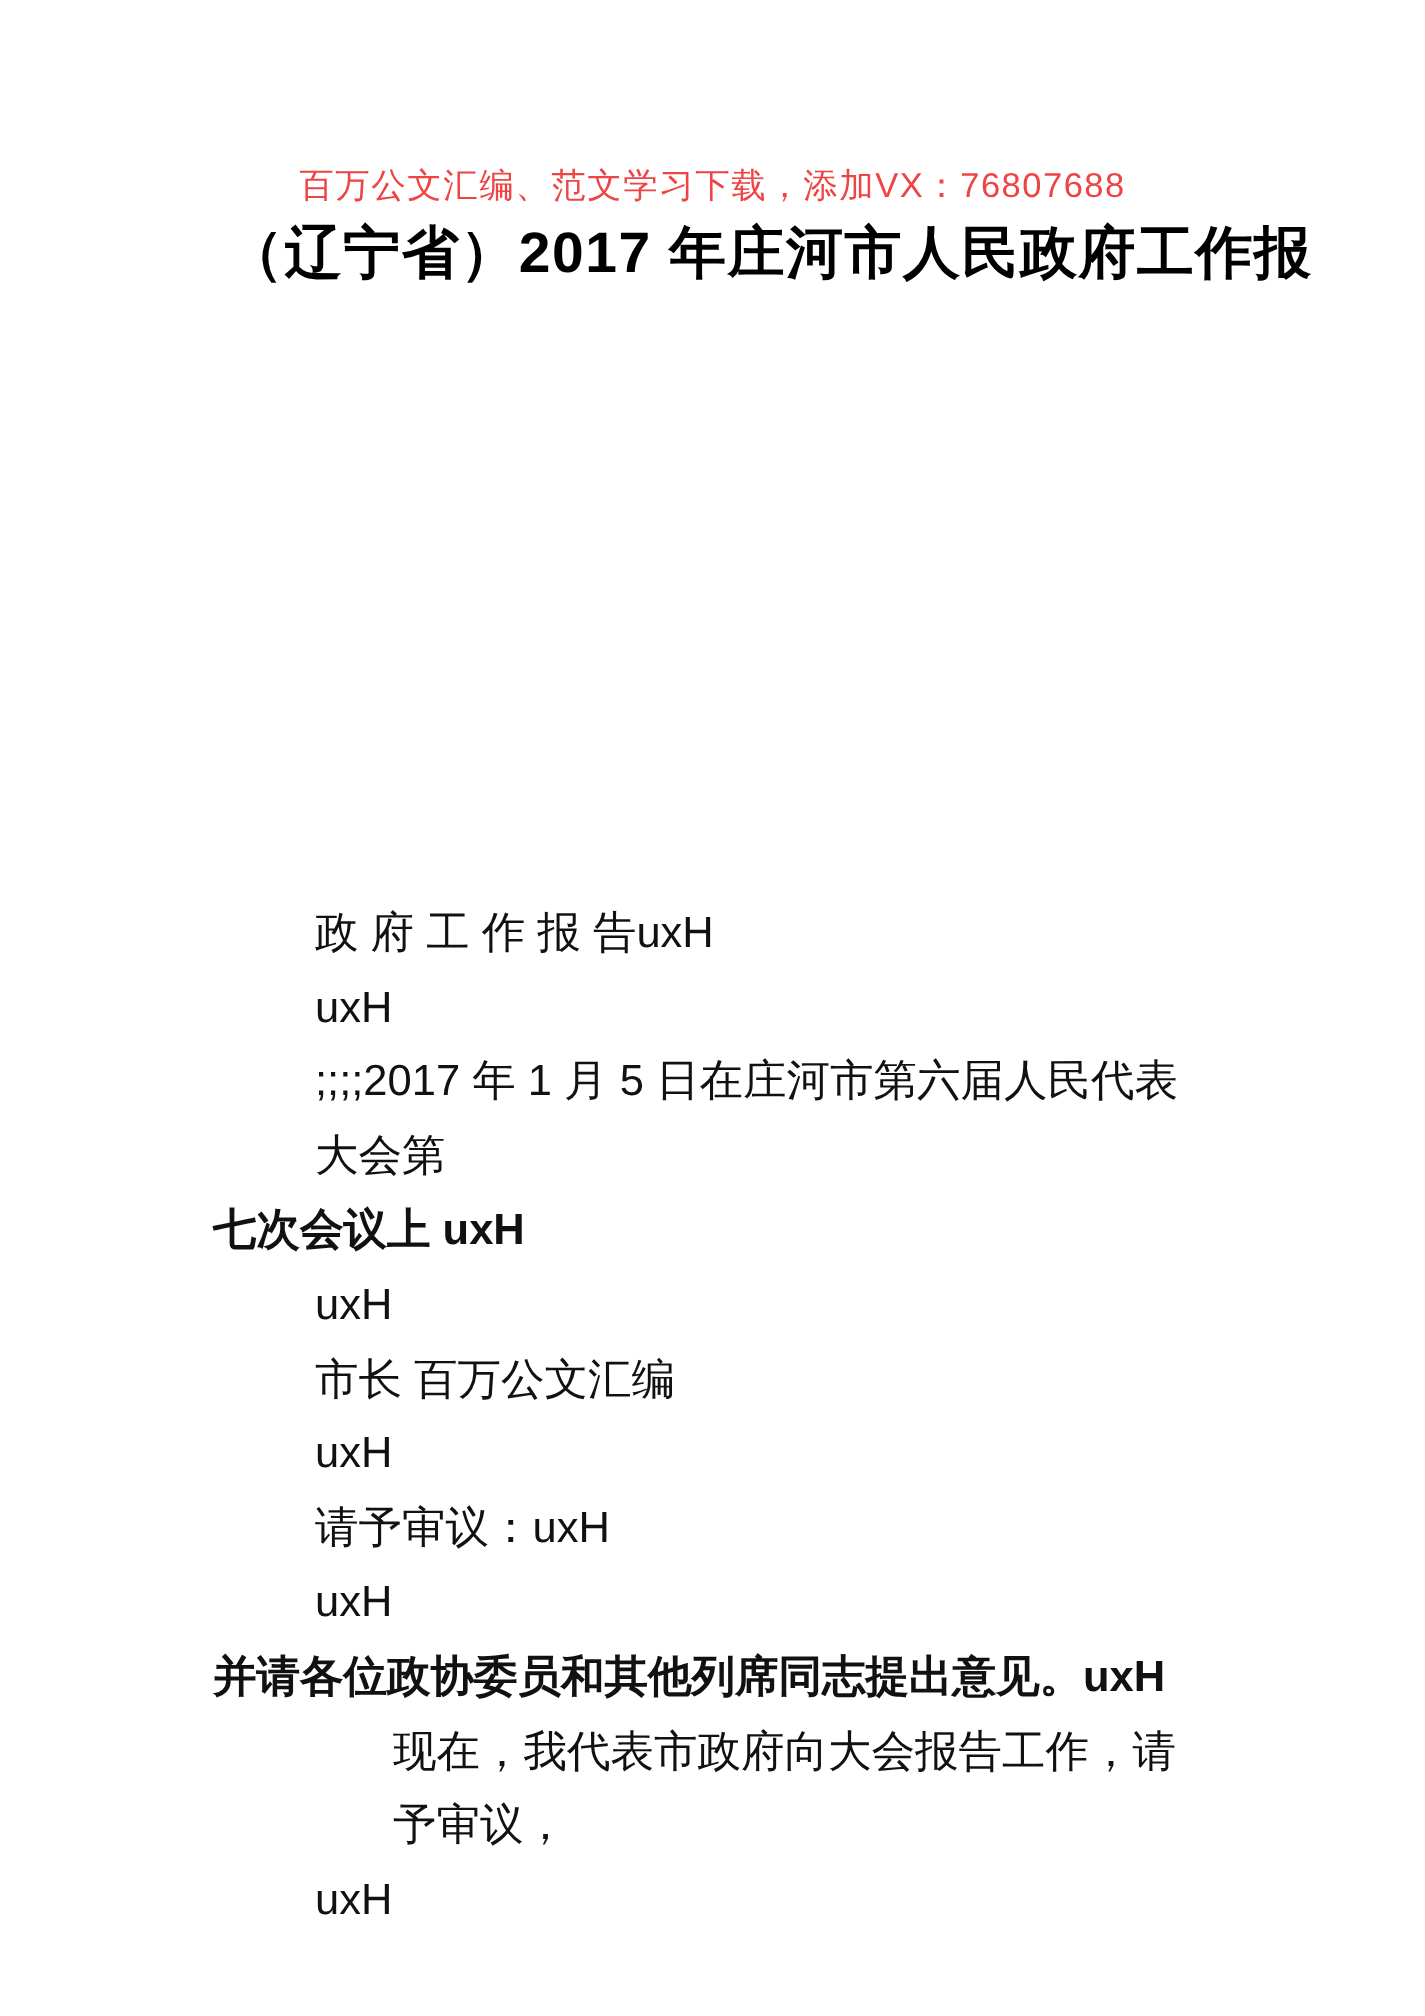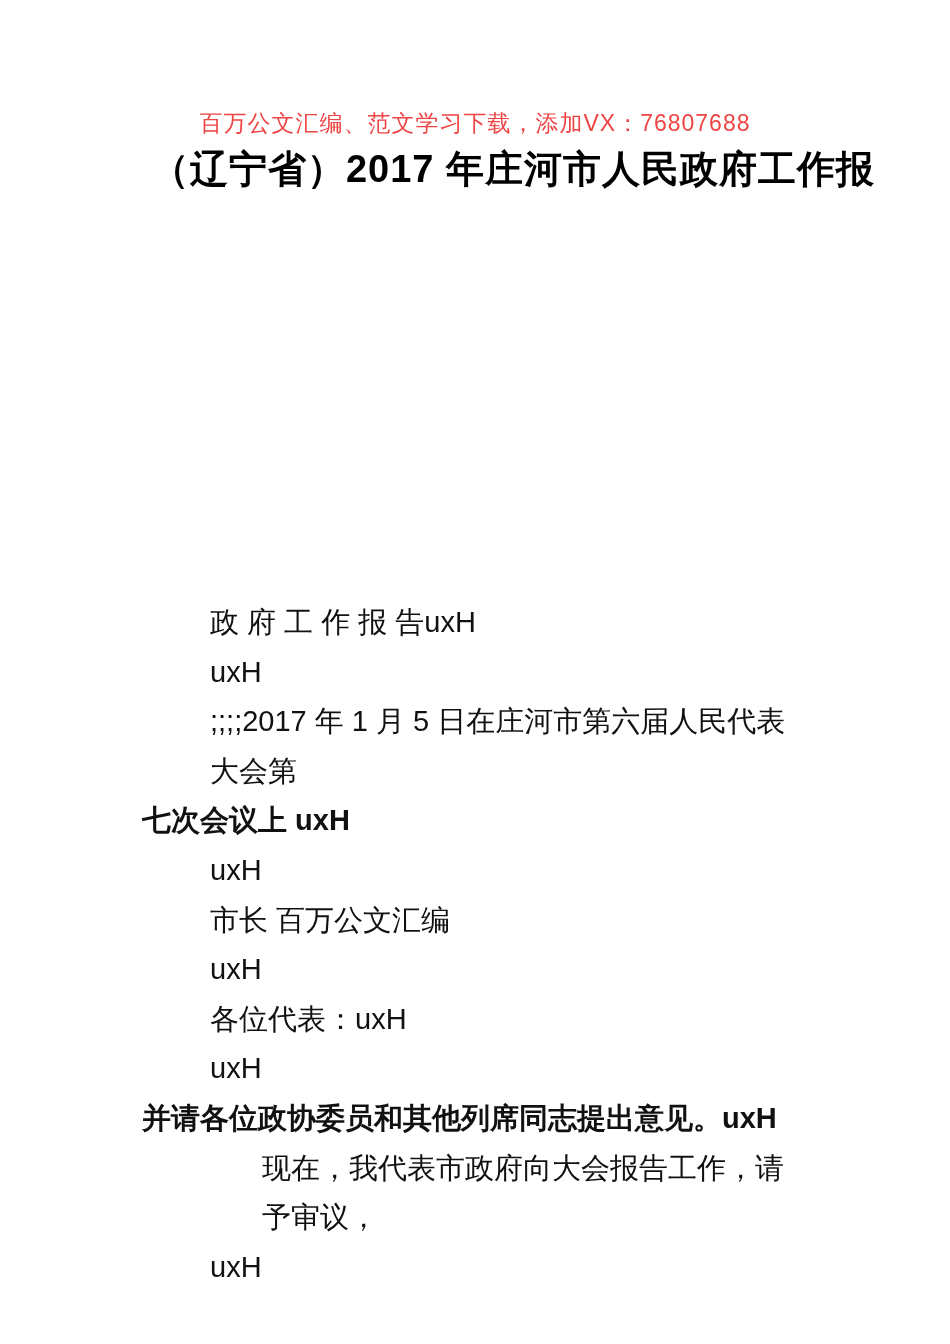"各位代表：uxH" div.line { text: 各位代表 -> 请予审议 }
